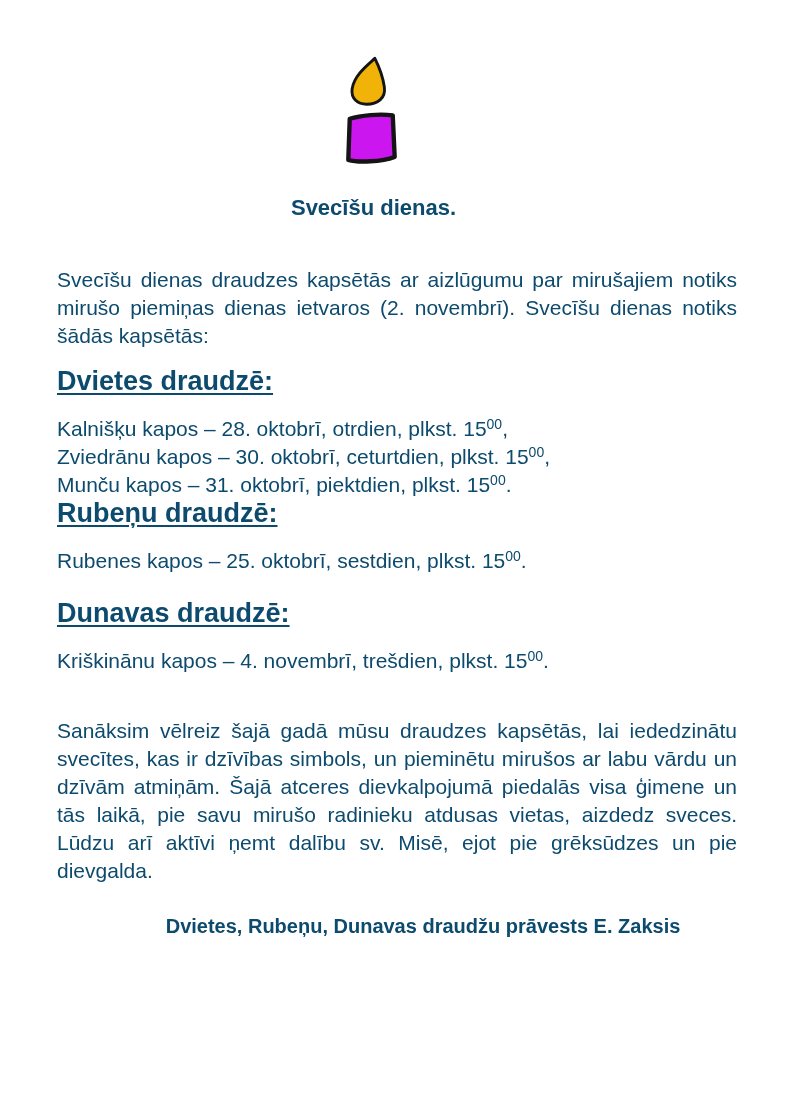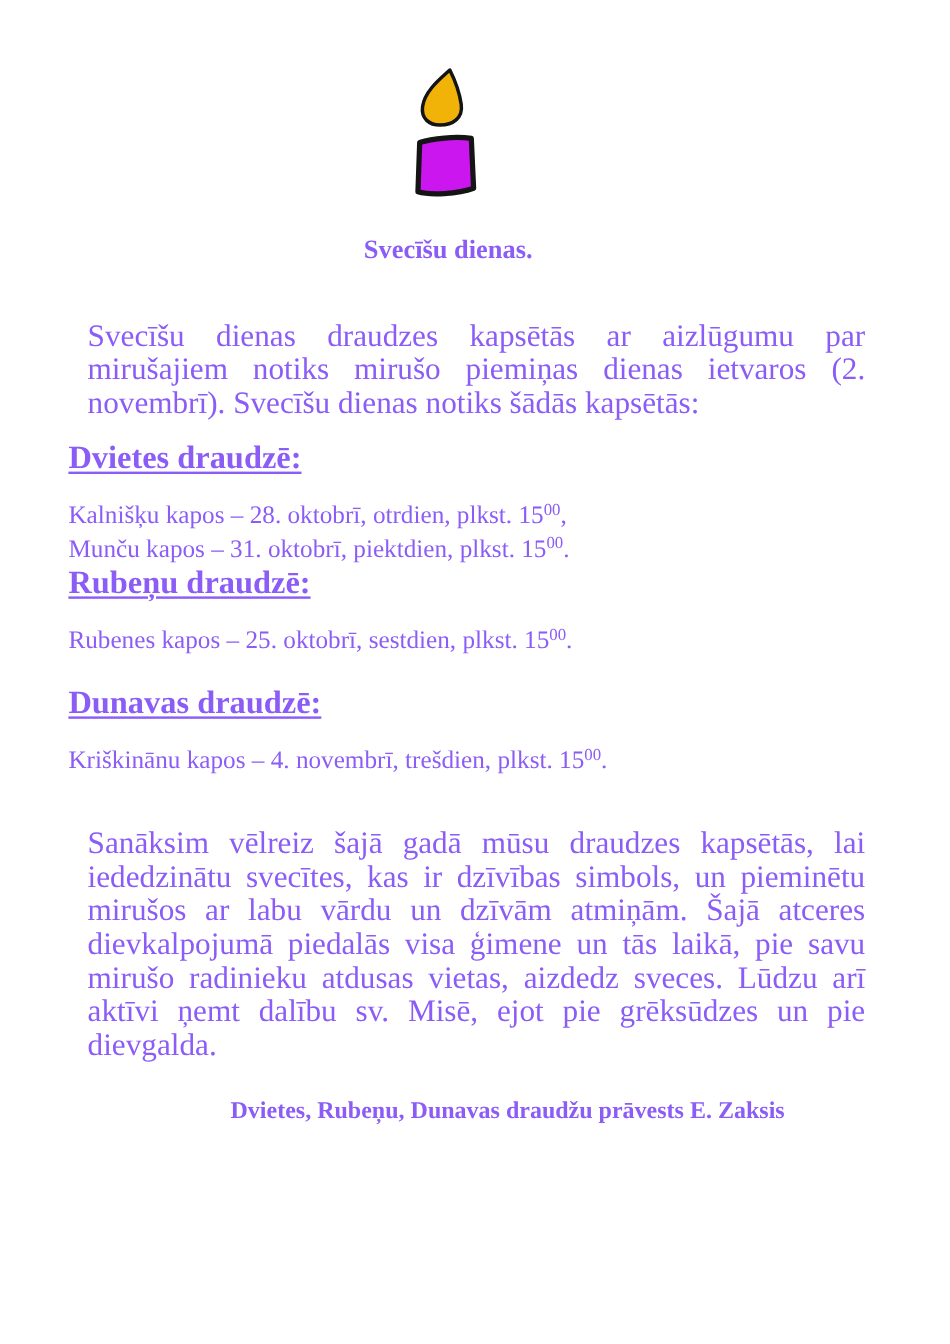"Svecīšu dienas." .page { color: #8b5cf6 -> #0c4a6e; font-family: Liberation Serif, serif -> Liberation Sans, sans-serif }
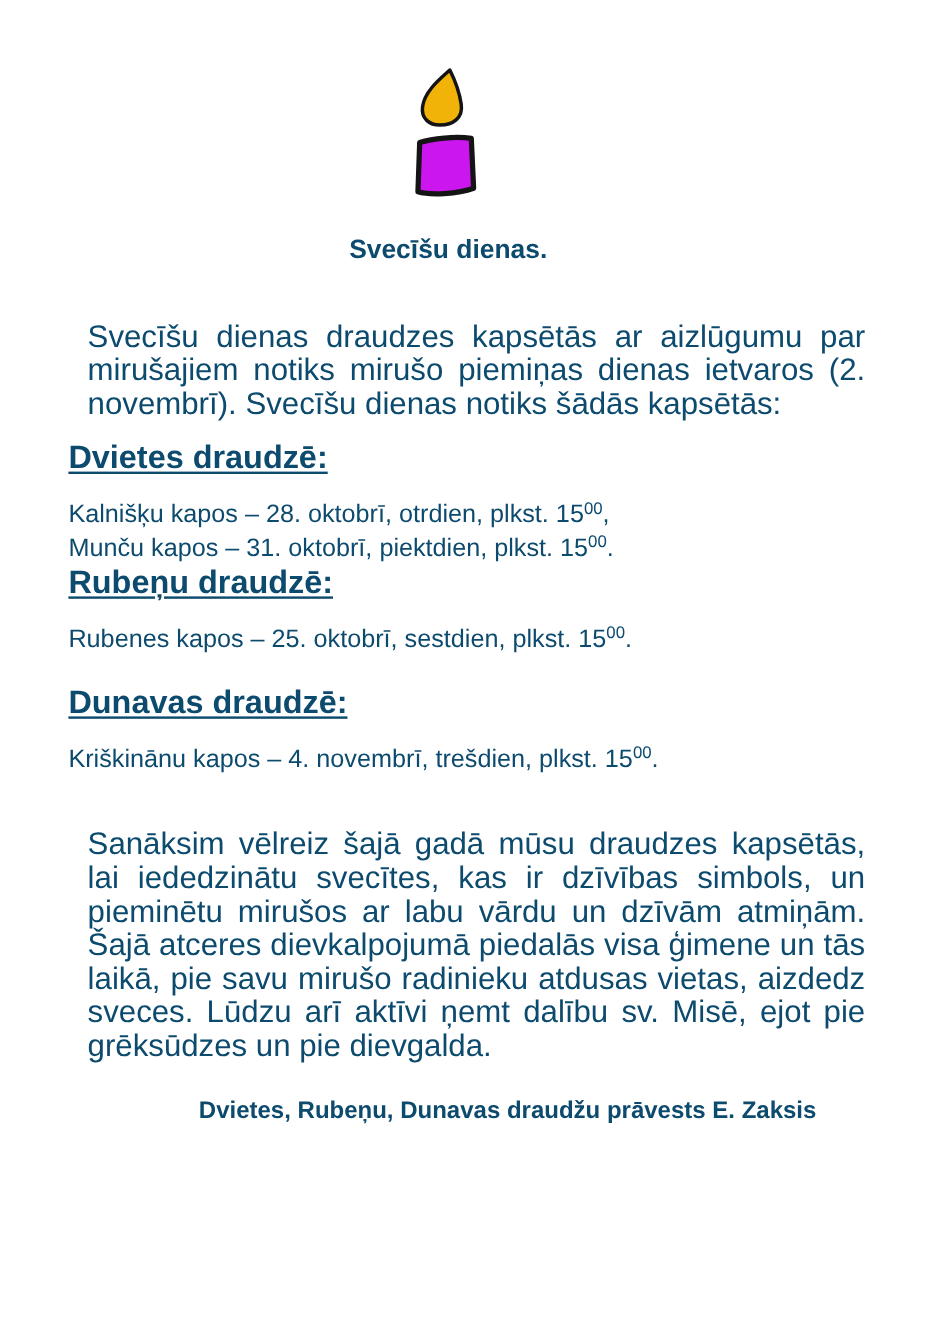"Svecīšu dienas draudzes kapsētās ar" .para { font-size: 26px -> 21px; margin: 16px -> 0 }
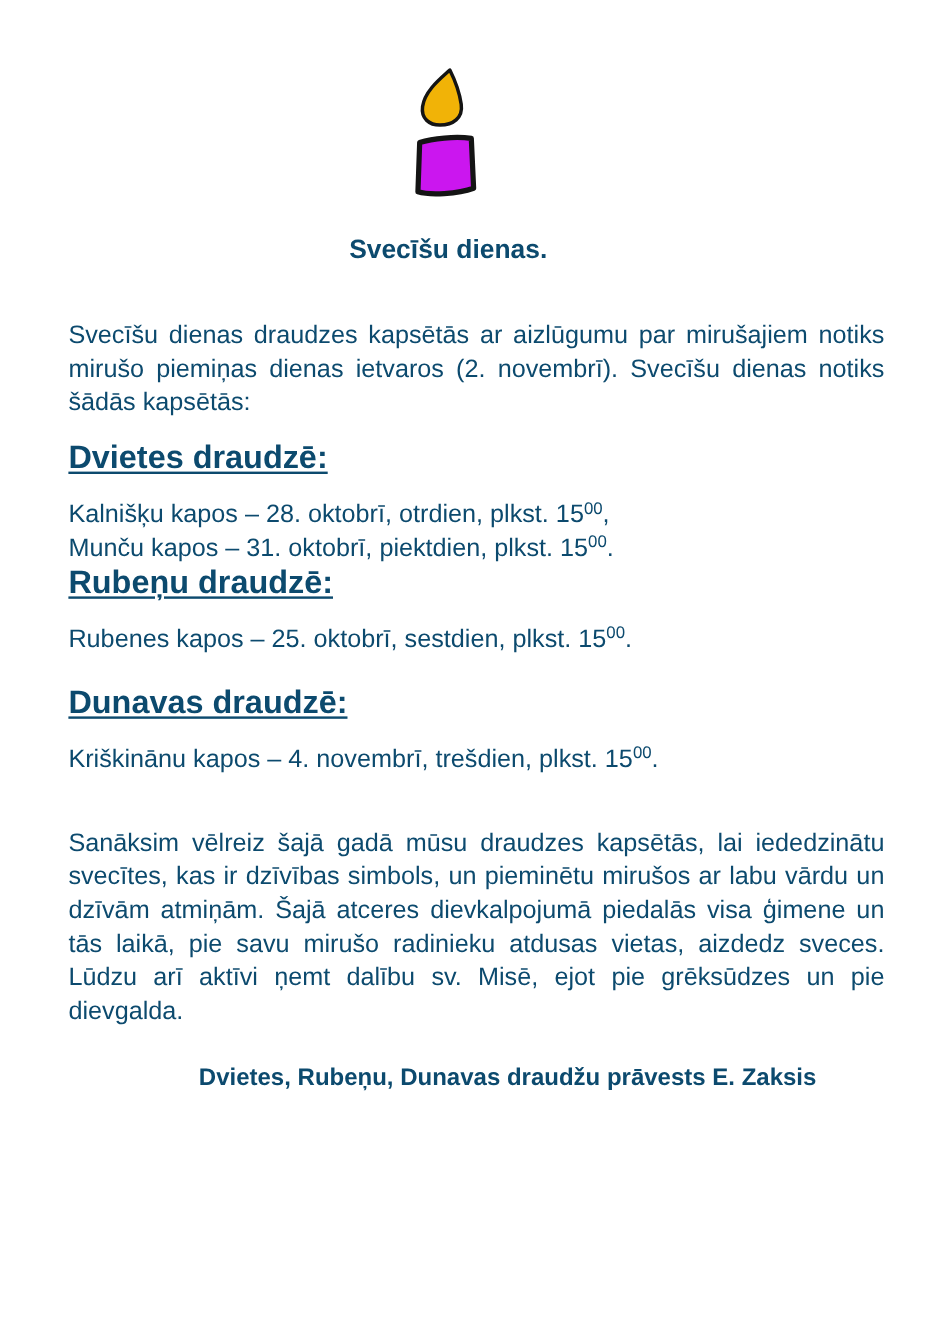"Zviedrānu kapos – 30. oktobrī," p.item { html: none -> <p><span>Zviedrānu kapos – 30. oktobrī, ceturtdien, plkst. 15</span><span>00</span><span>,</span></p> }
